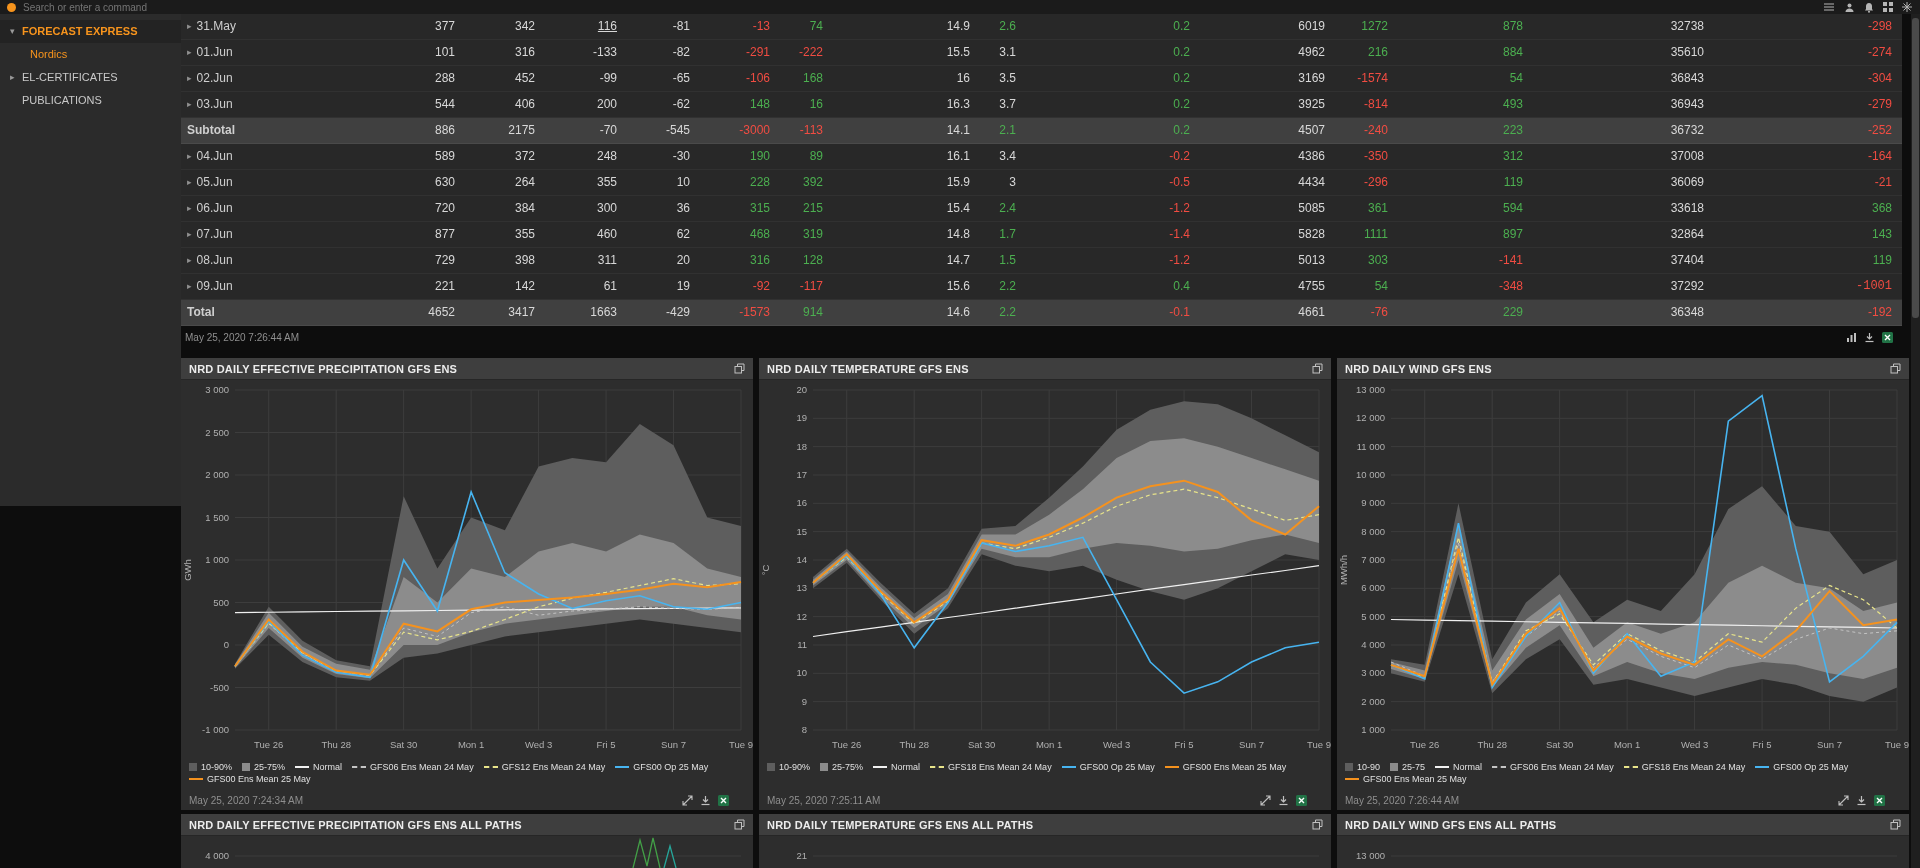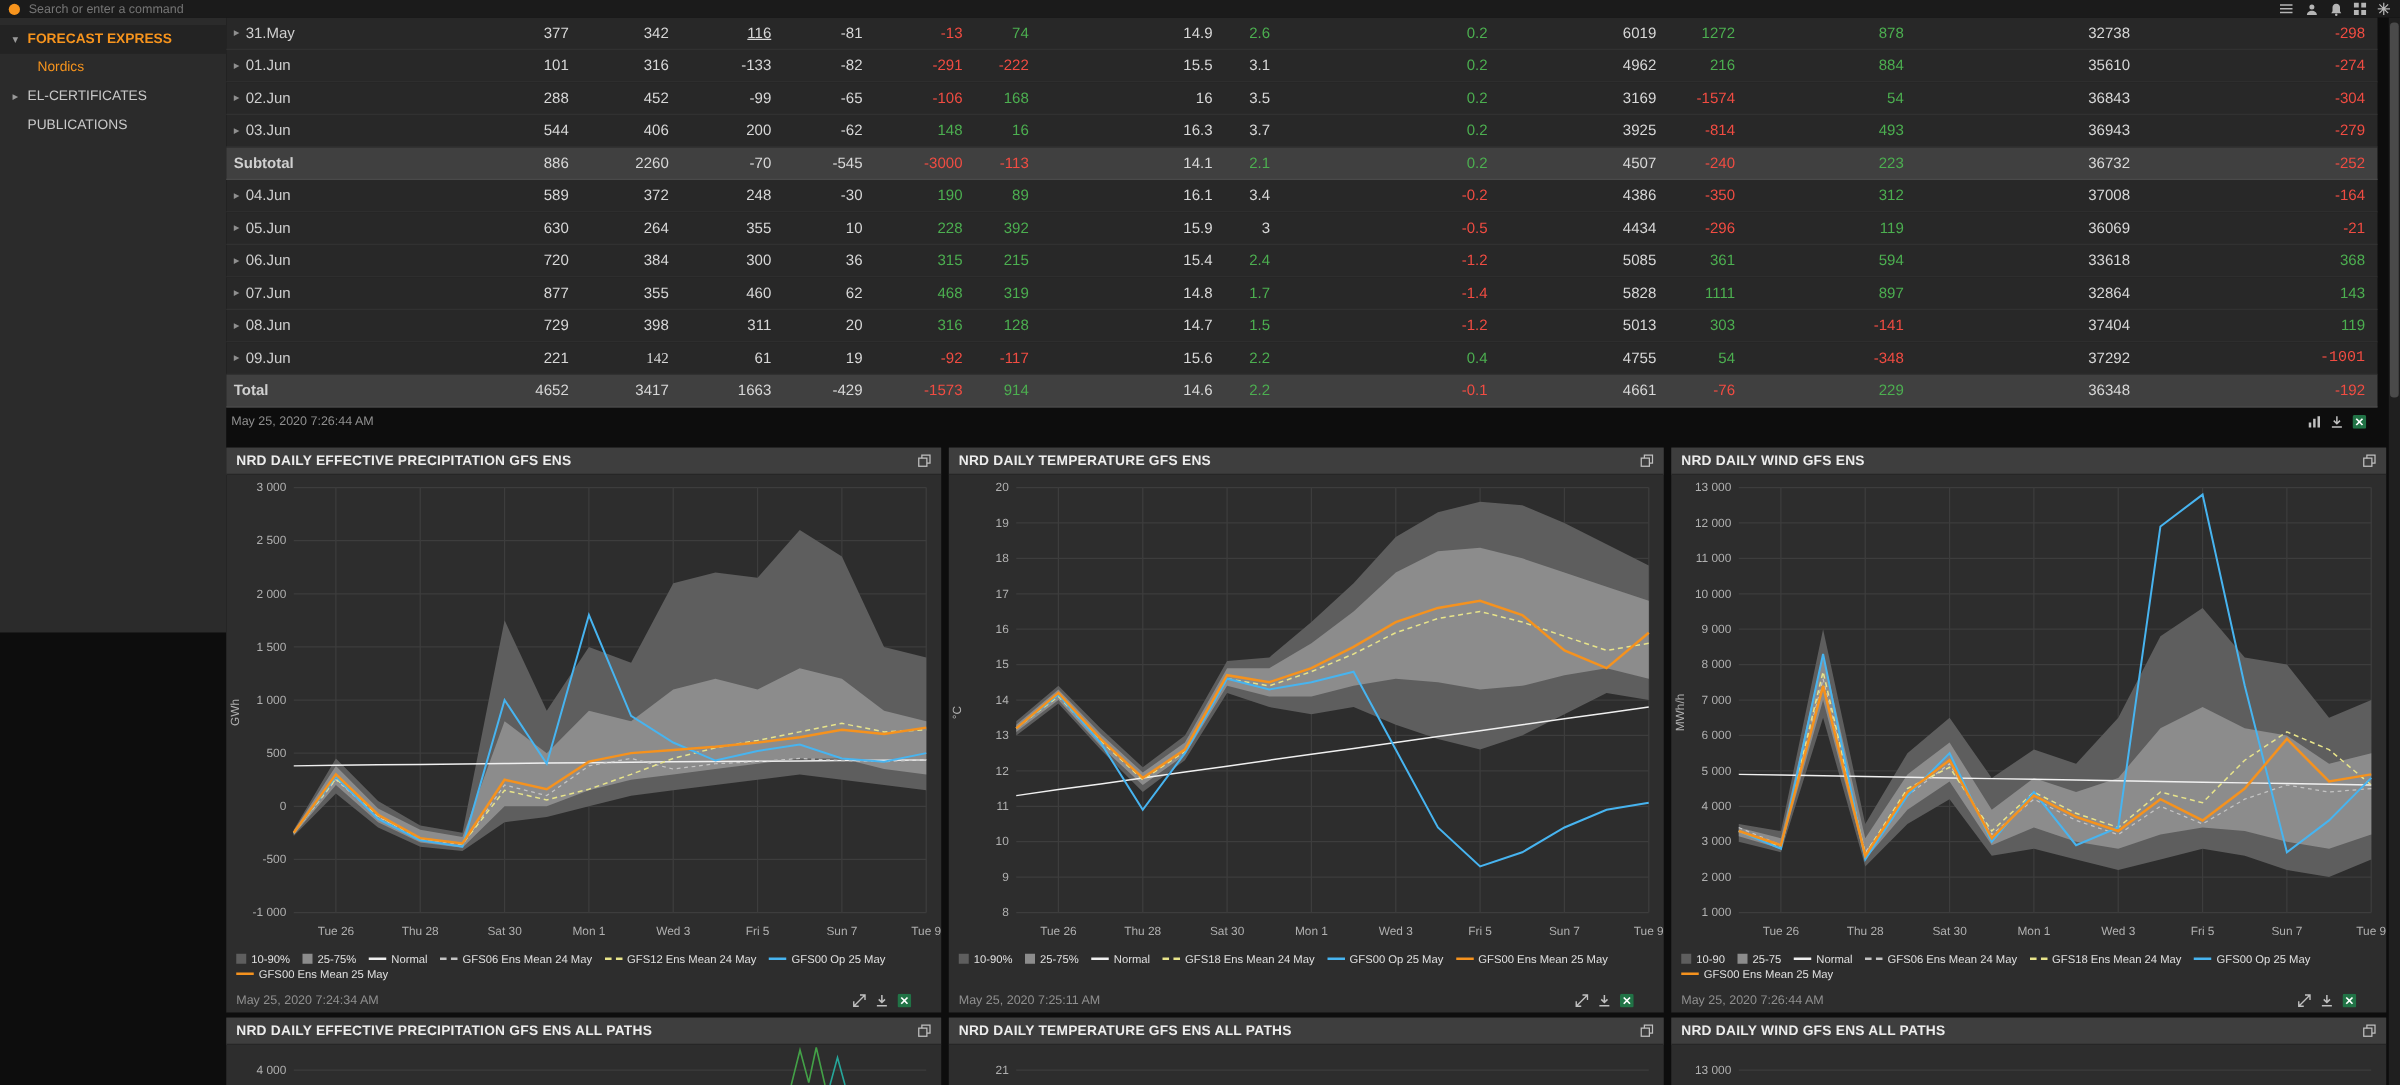"2260" div.cell { text: 2260 -> 2175 }
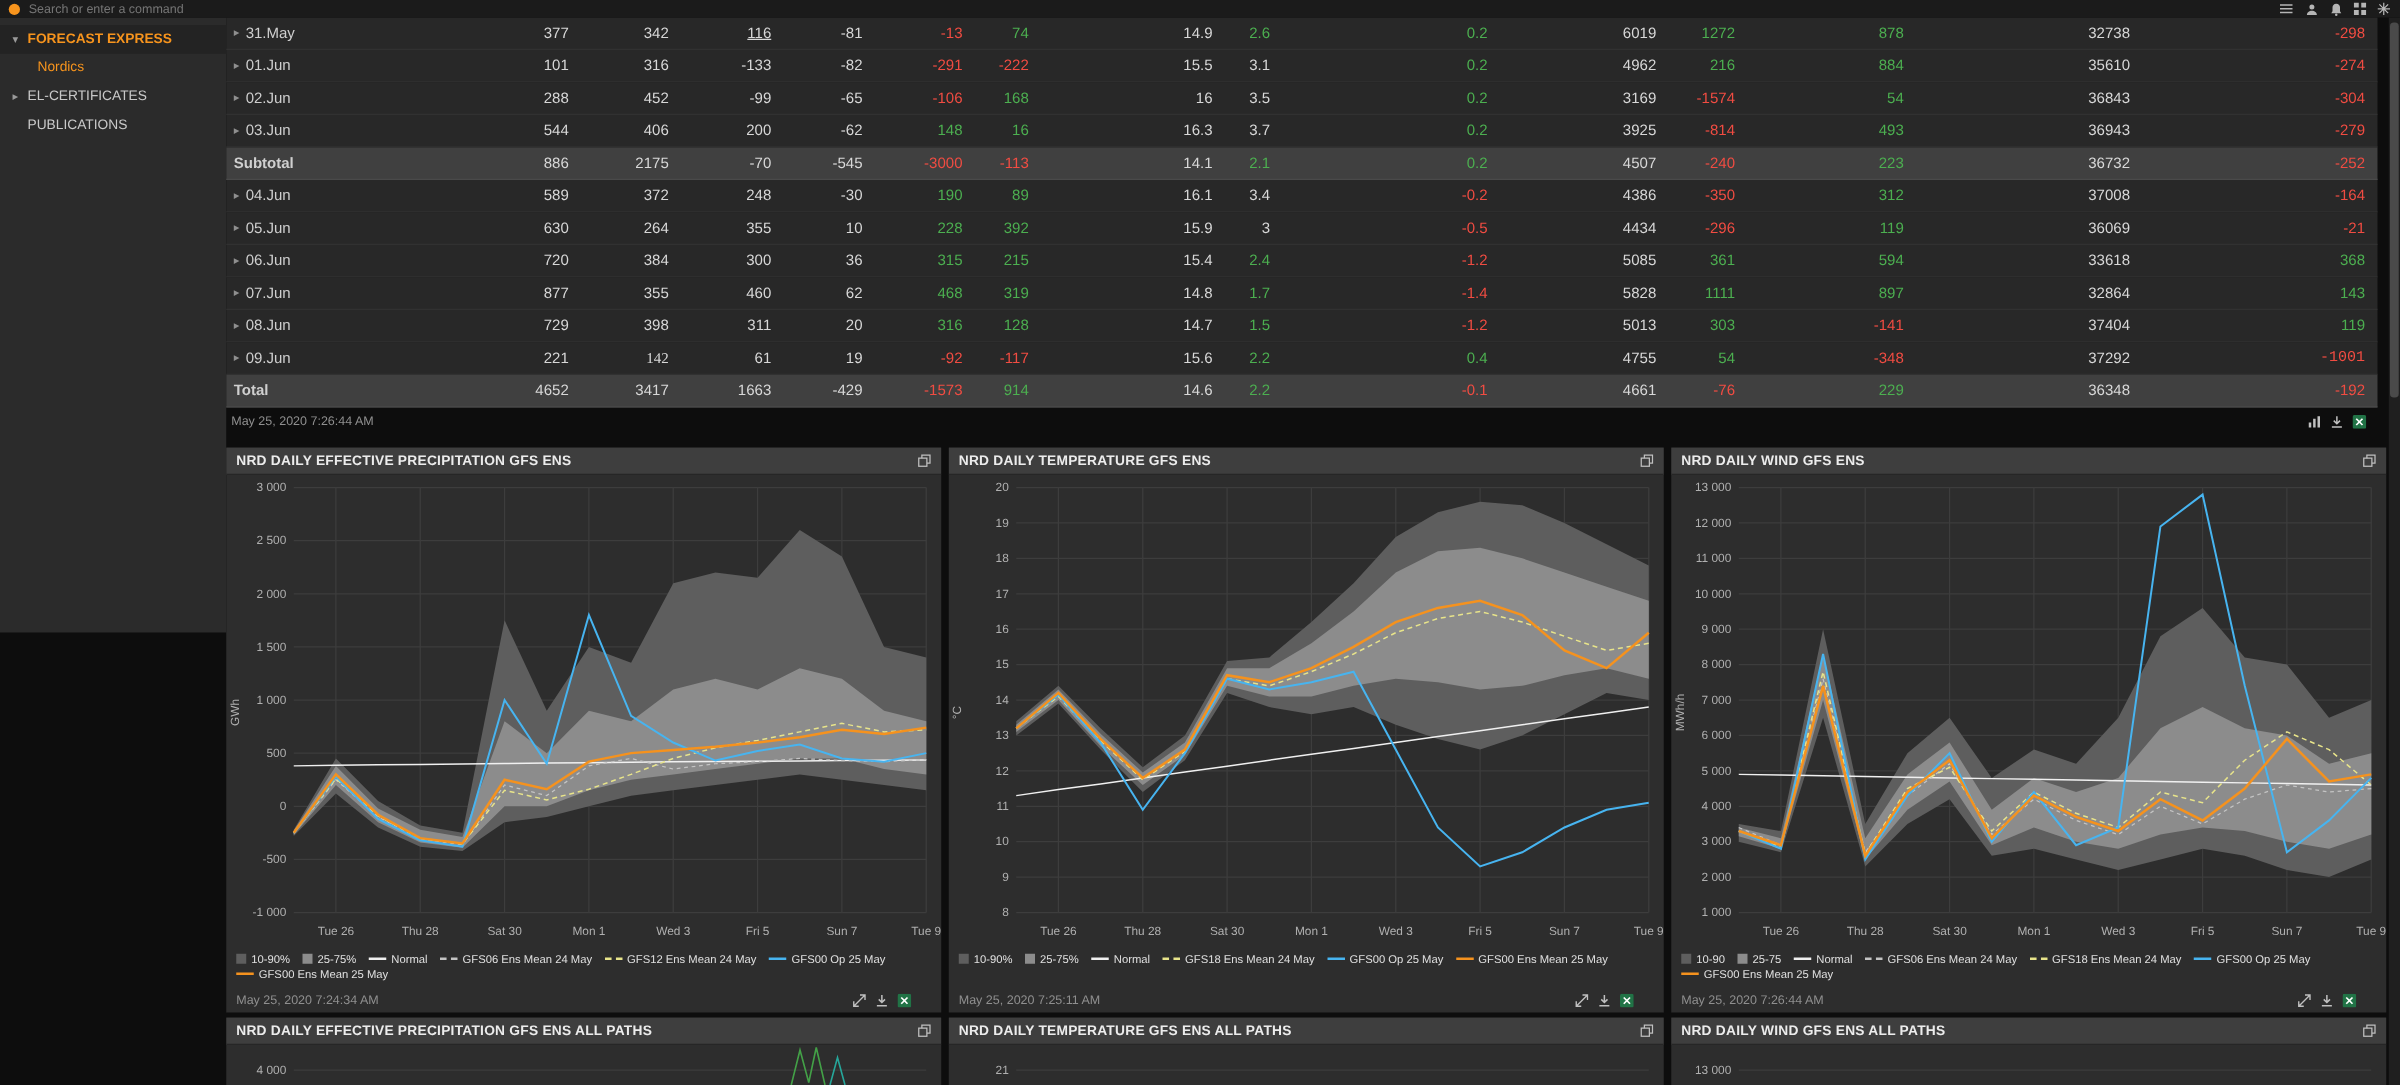"142" div.cell { font-family: Liberation Serif, serif -> none }
